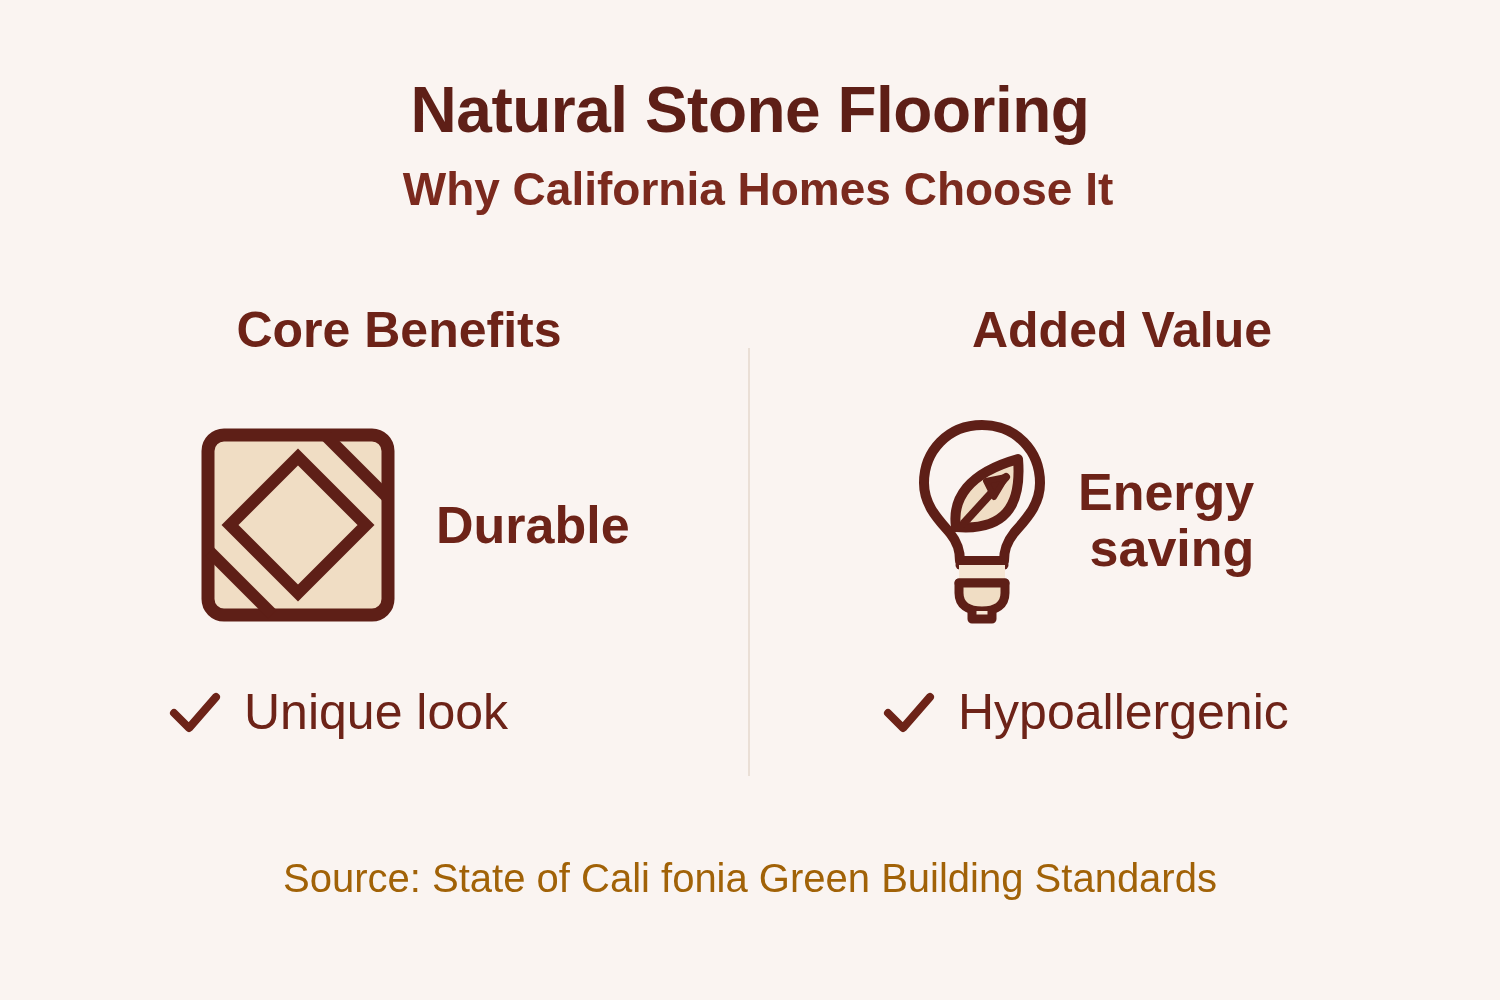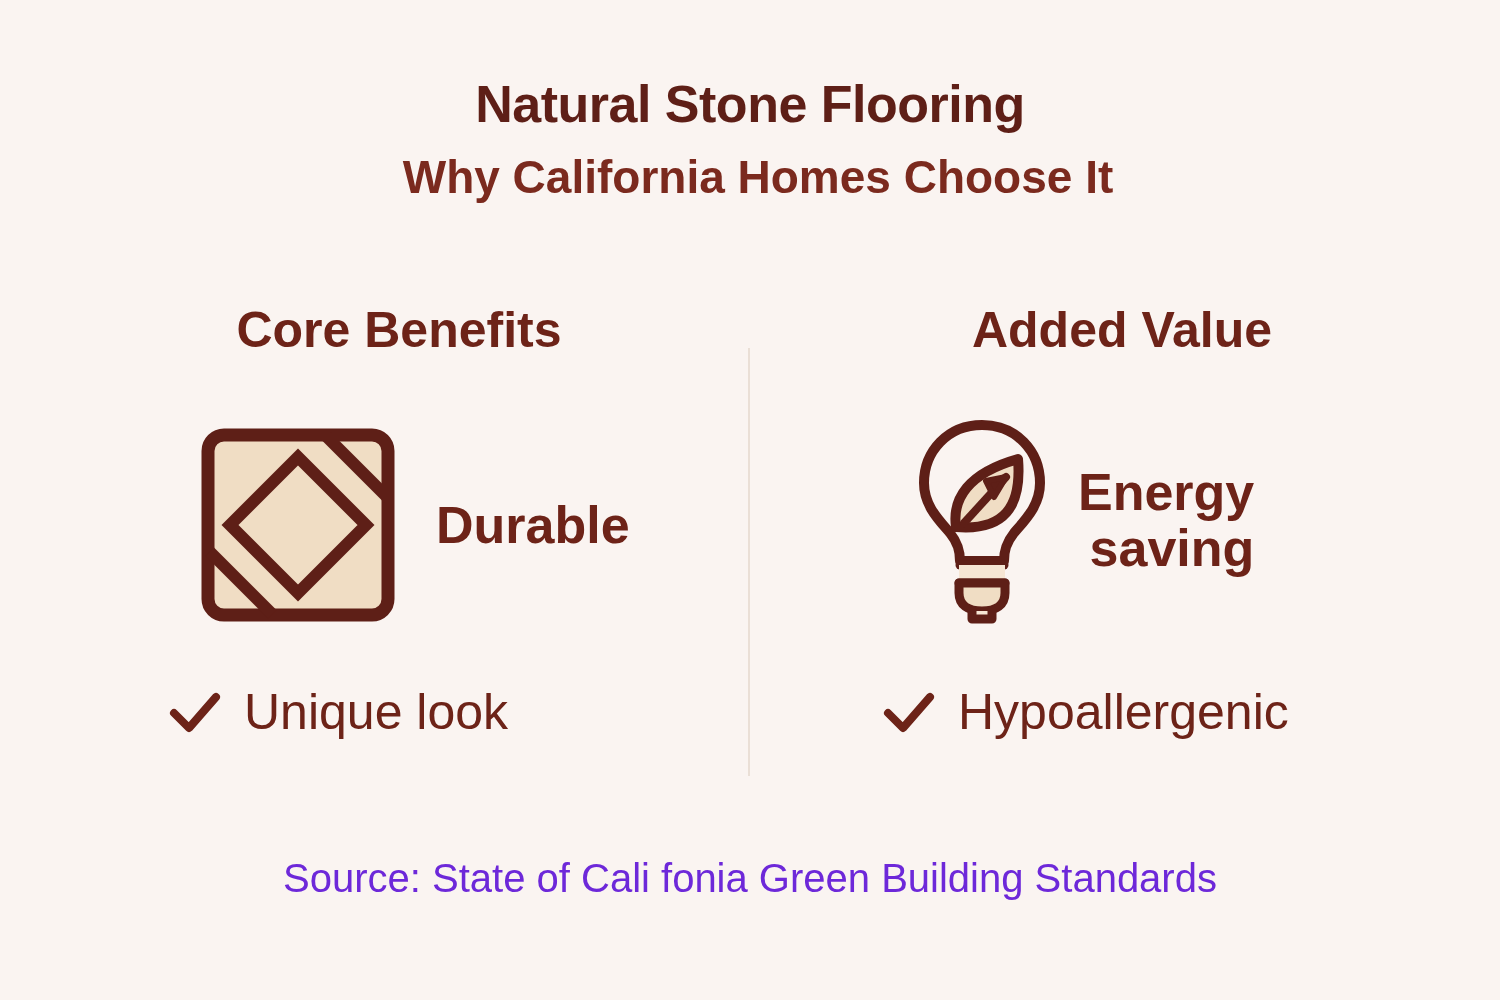"Natural Stone Flooring" .title { font-size: 52px -> 64px }
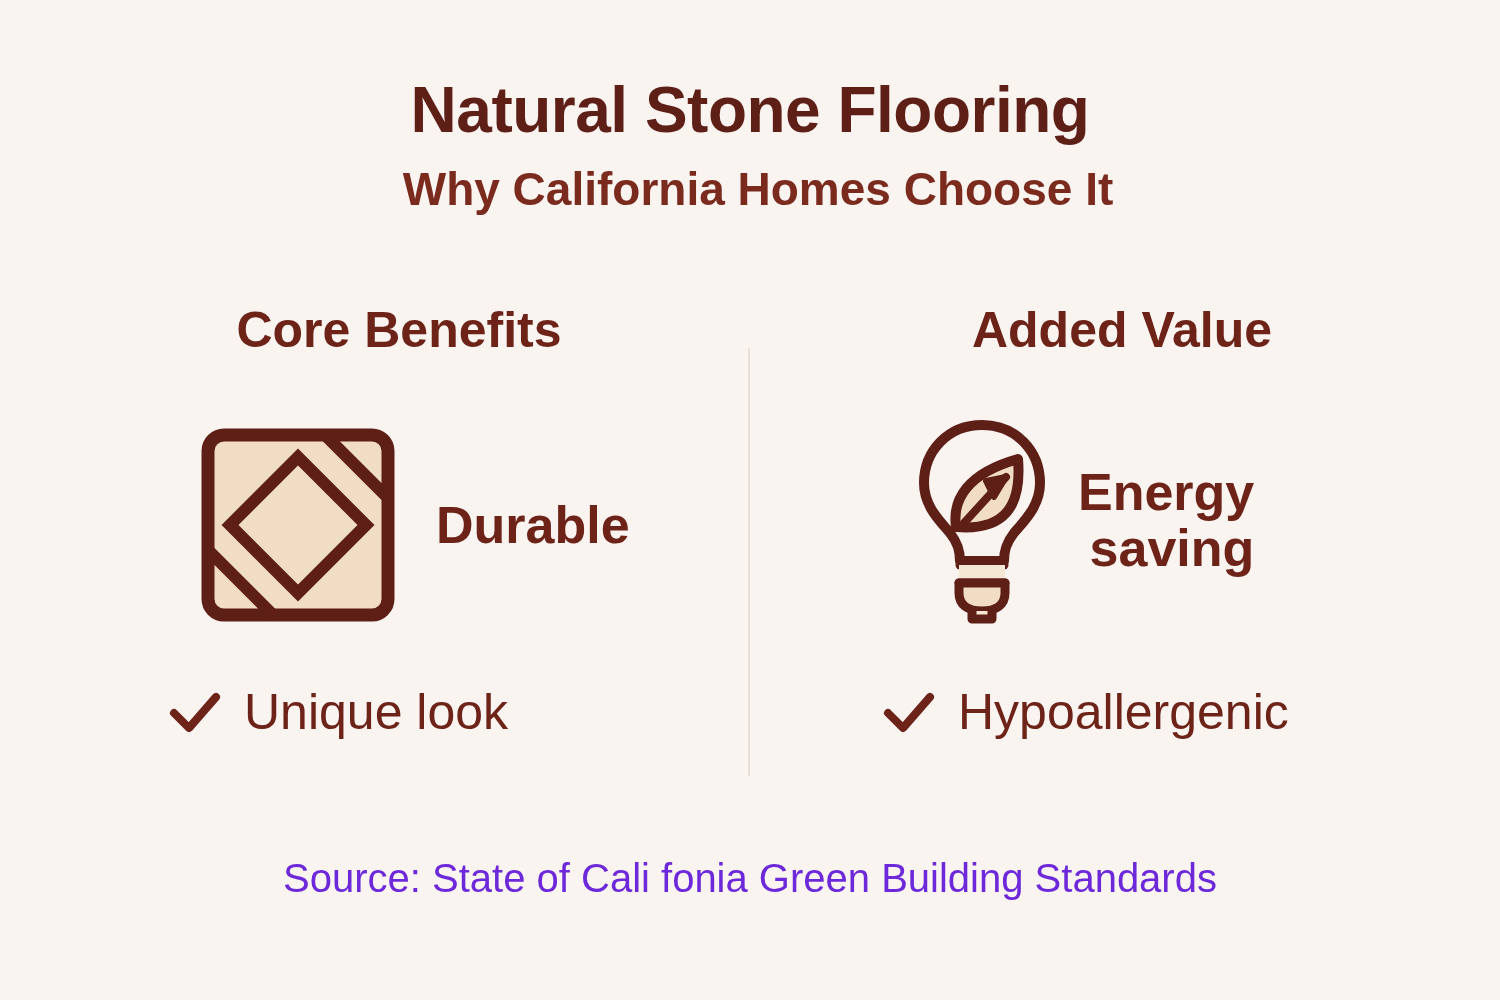"Source: State of Cali fonia" .source { color: #6d28d9 -> #a16207 }
